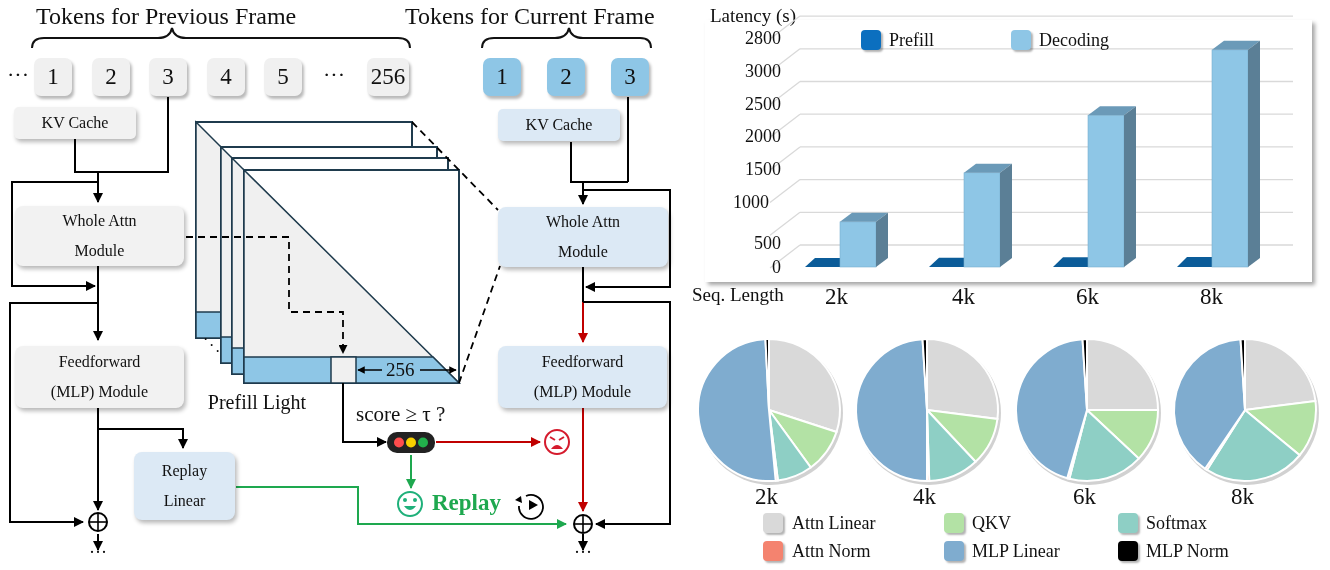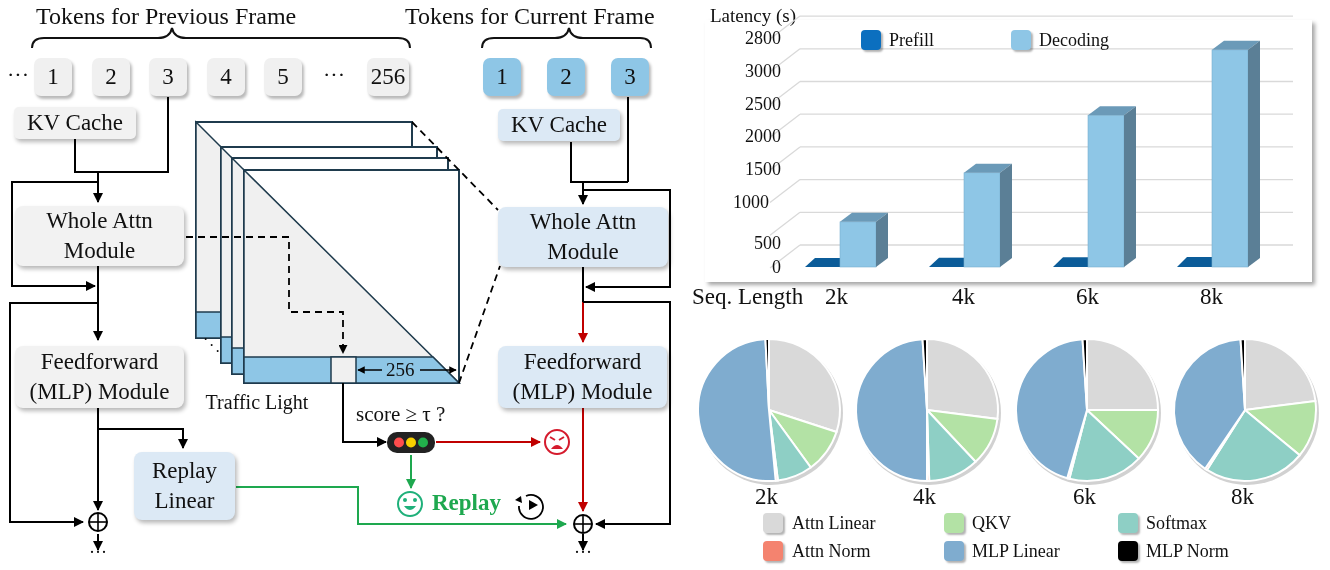"KV Cache" .box { font-size: 23px -> 16px }
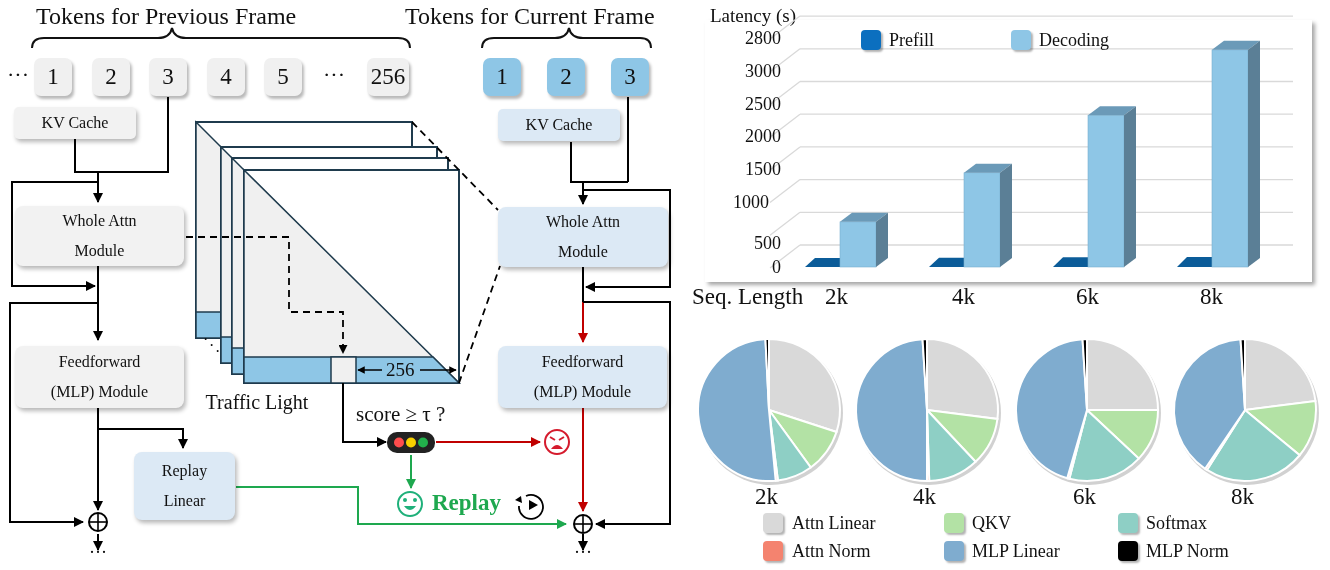"Seq. Length" div.abs { font-size: 23px -> 19px }
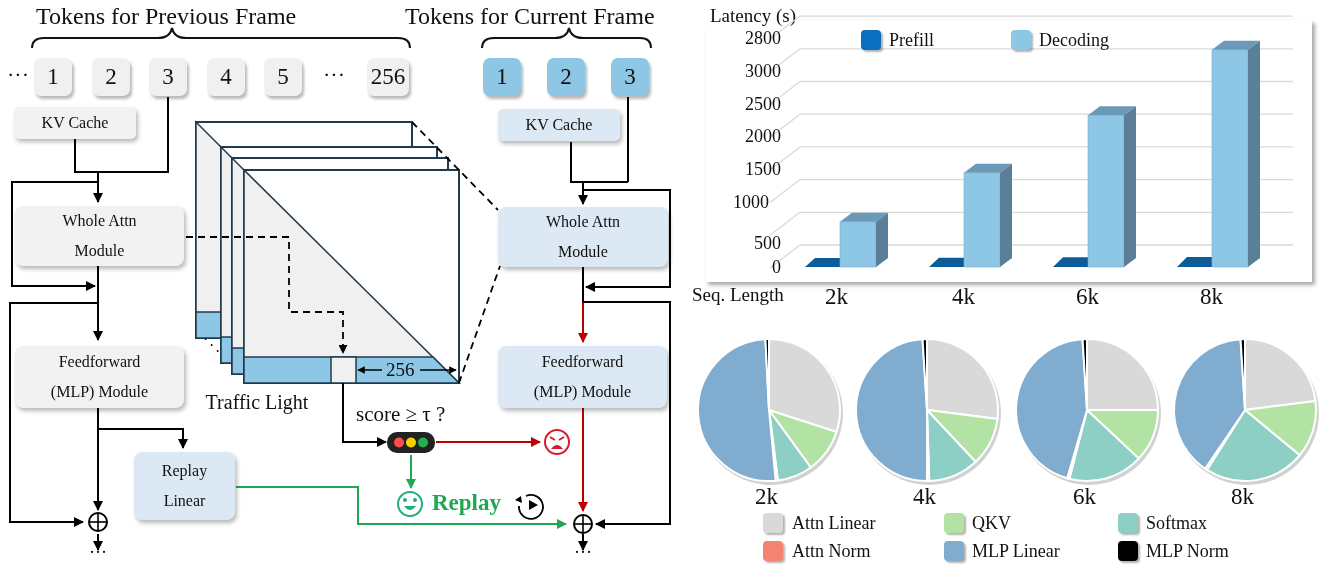"Traffic Light" div { text: Traffic -> Prefill }
